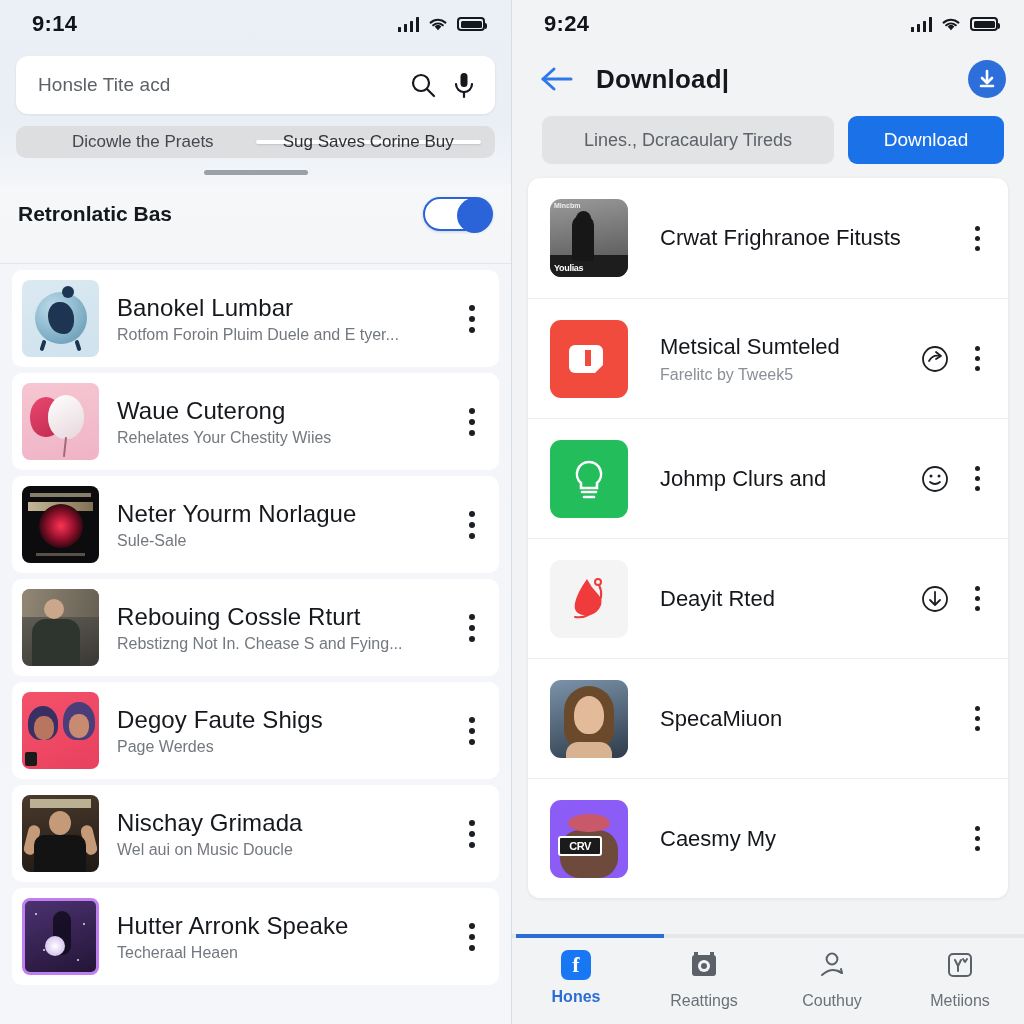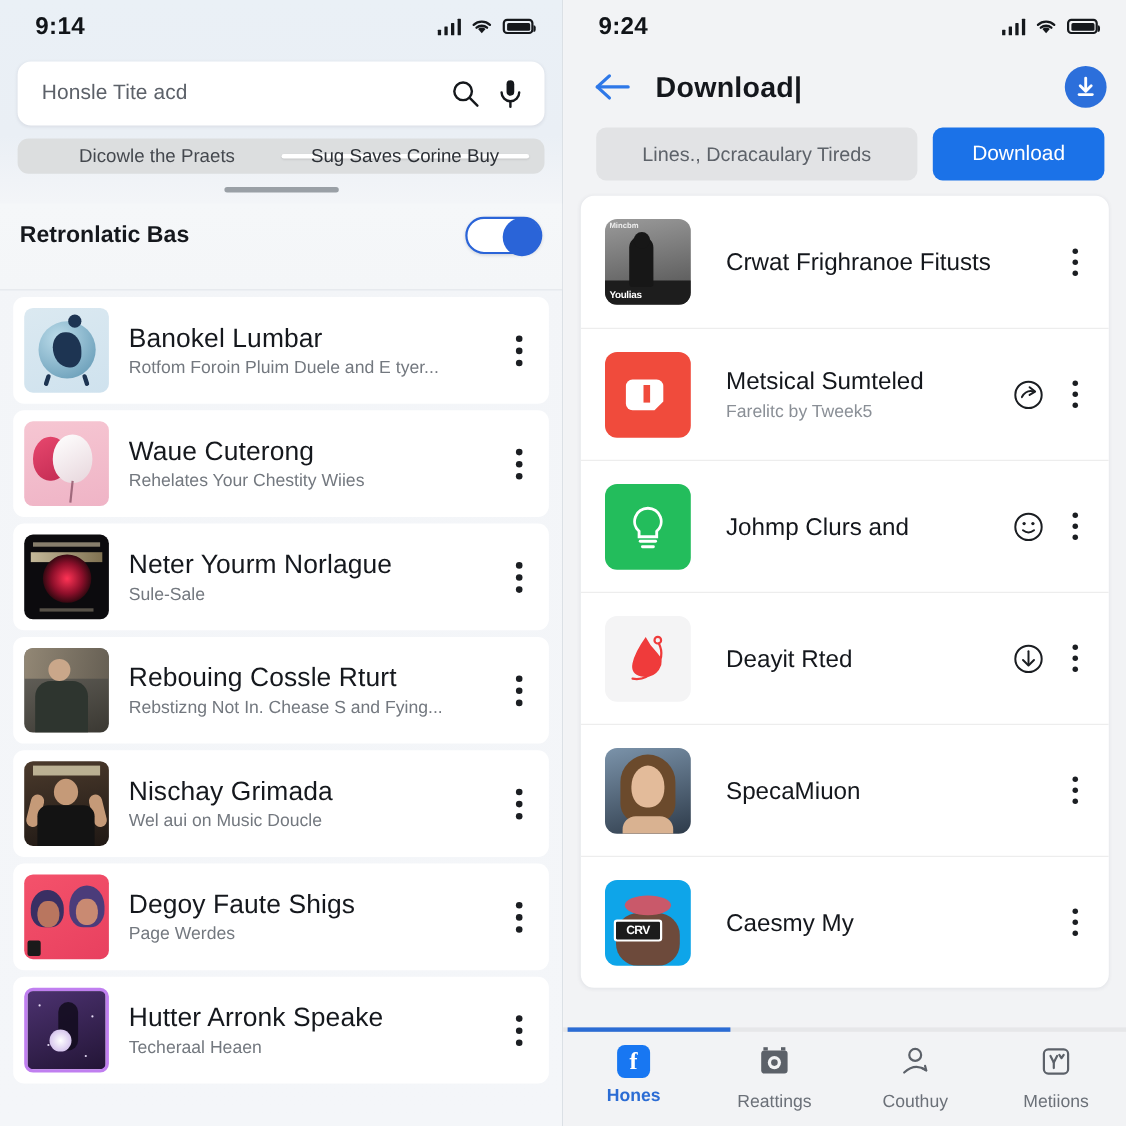"Nischay Grimada" div.row-card { order: before "Degoy Faute Shigs" -> after "Degoy Faute Shigs" }
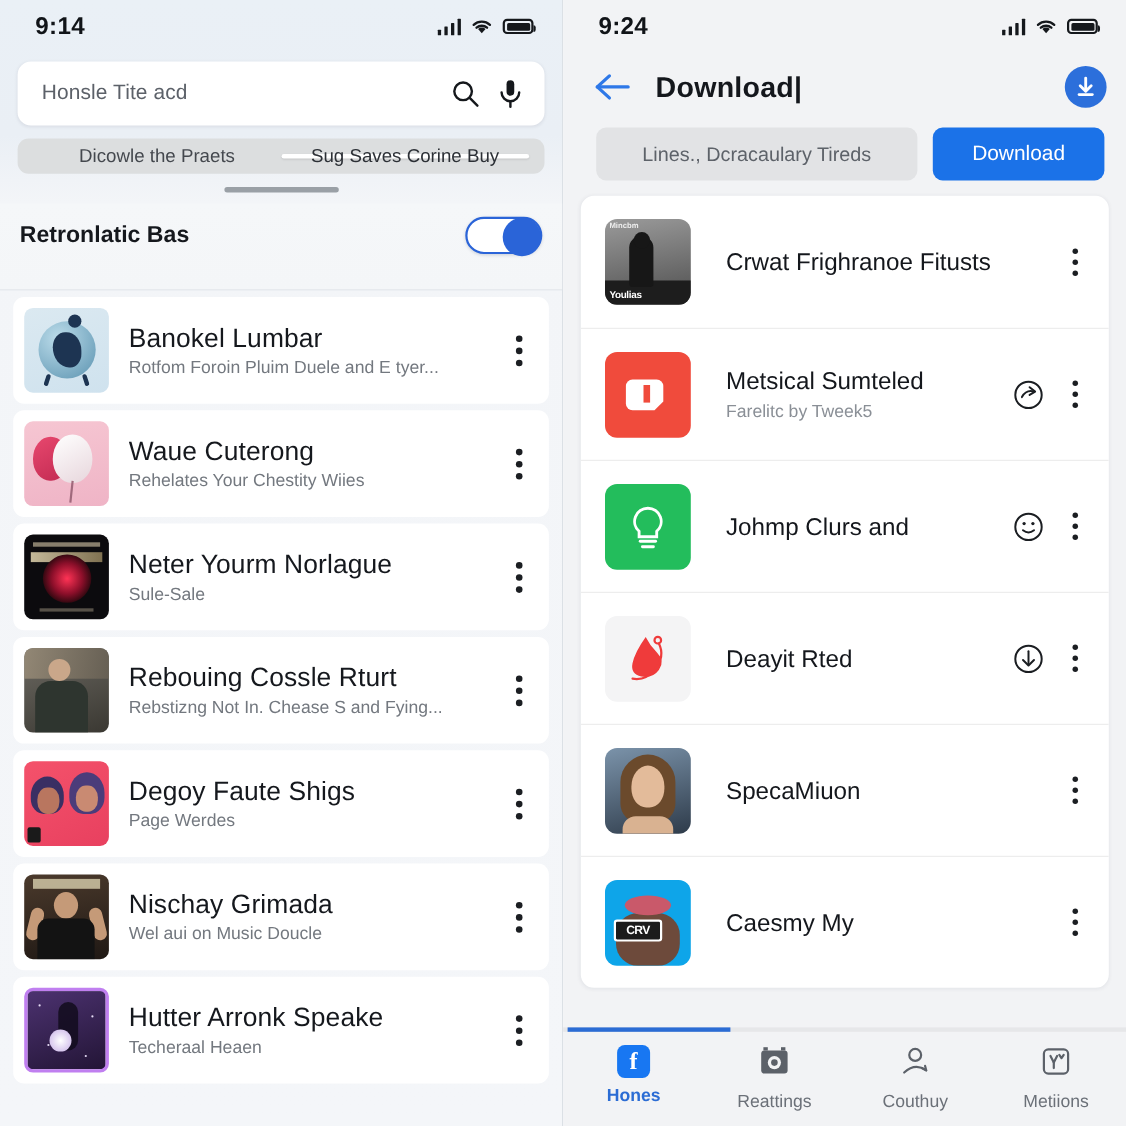"CRV" .art-lips { background: #0ea5e9 -> #8b5cf6 }
